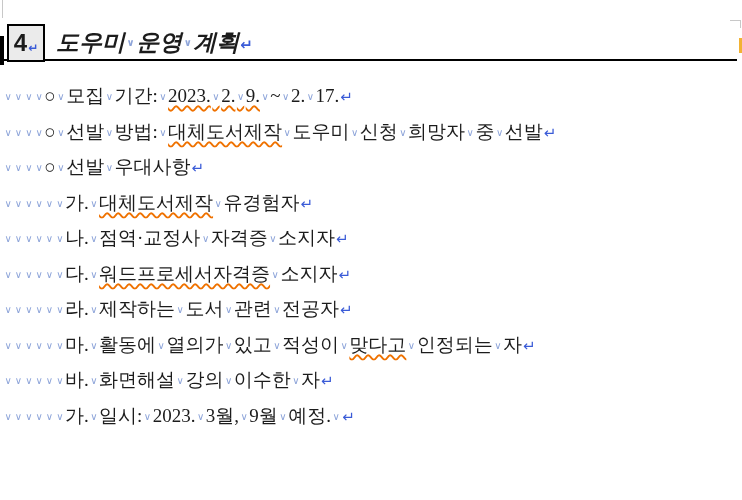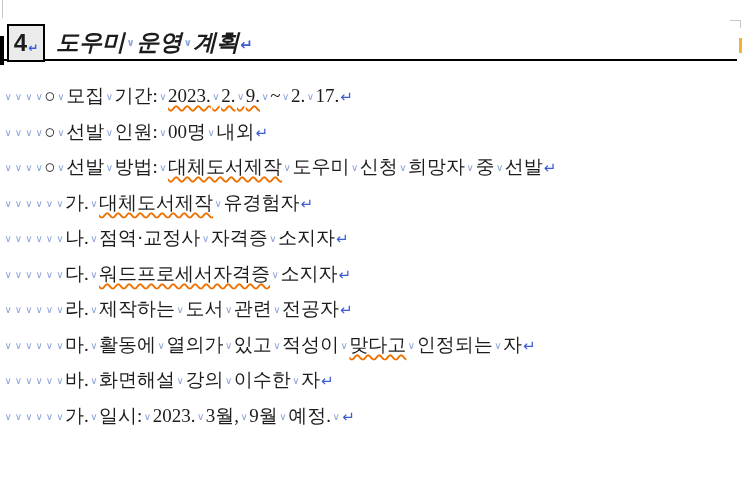"∨ ∨ ∨ ∨ ○ ∨ 선발 ∨ 인원:" div.line { html: <div><span><span>∨</span><span>∨</span><span>∨</span><span>∨</span>○<span>∨</span>선발<span>∨</span>인원:<span>∨</span>00명<span>∨</span>내외</span><span>↵</span></div> -> none }
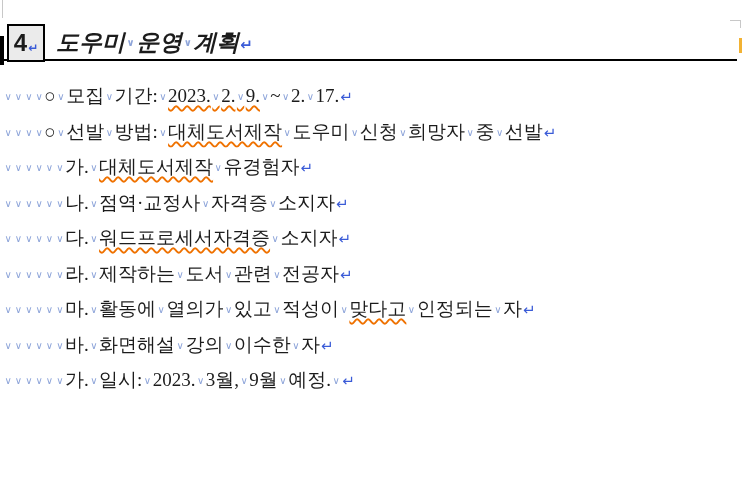"∨ ∨ ∨ ∨ ○ ∨ 선발 ∨ 우대사항↵" div.line { html: none -> <div><span><span>∨</span><span>∨</span><span>∨</span><span>∨</span>○<span>∨</span>선발<span>∨</span>우대사항</span><span>↵</span></div> }
